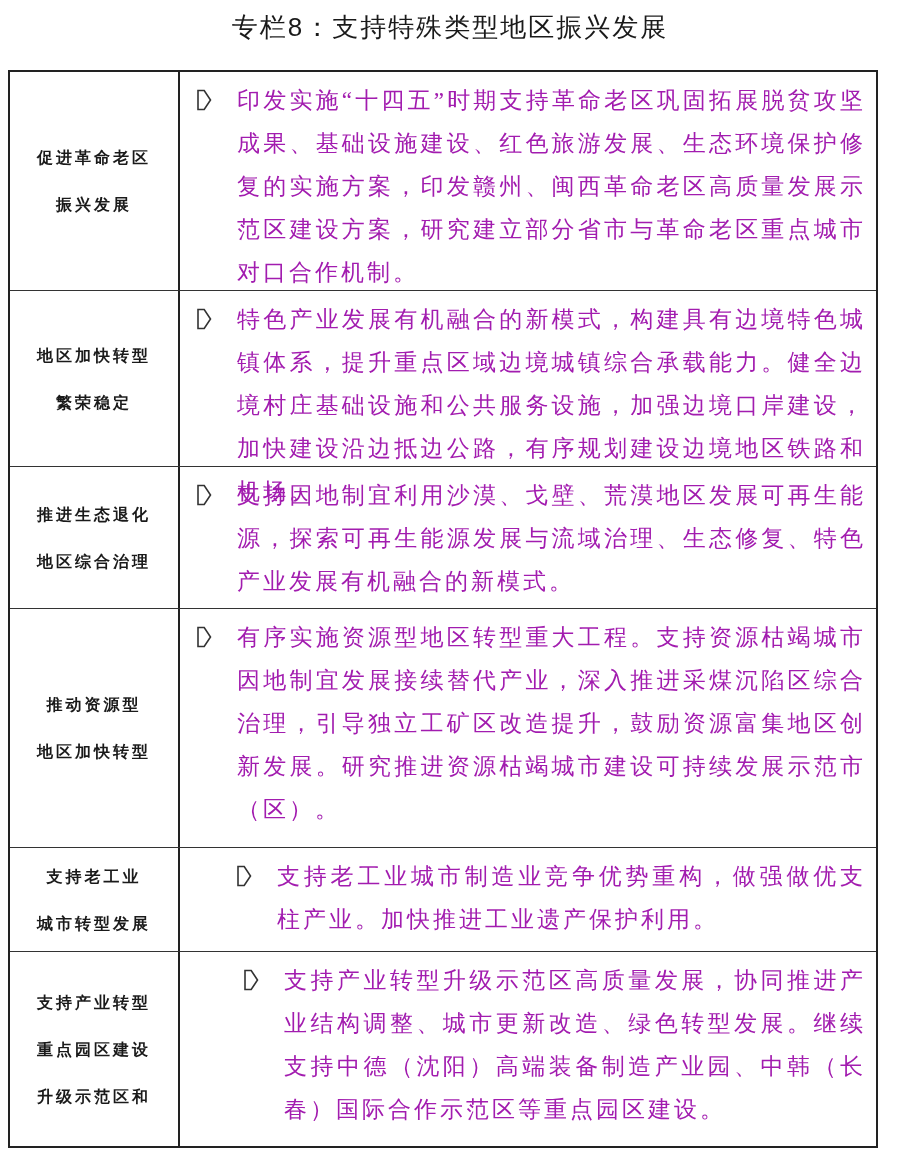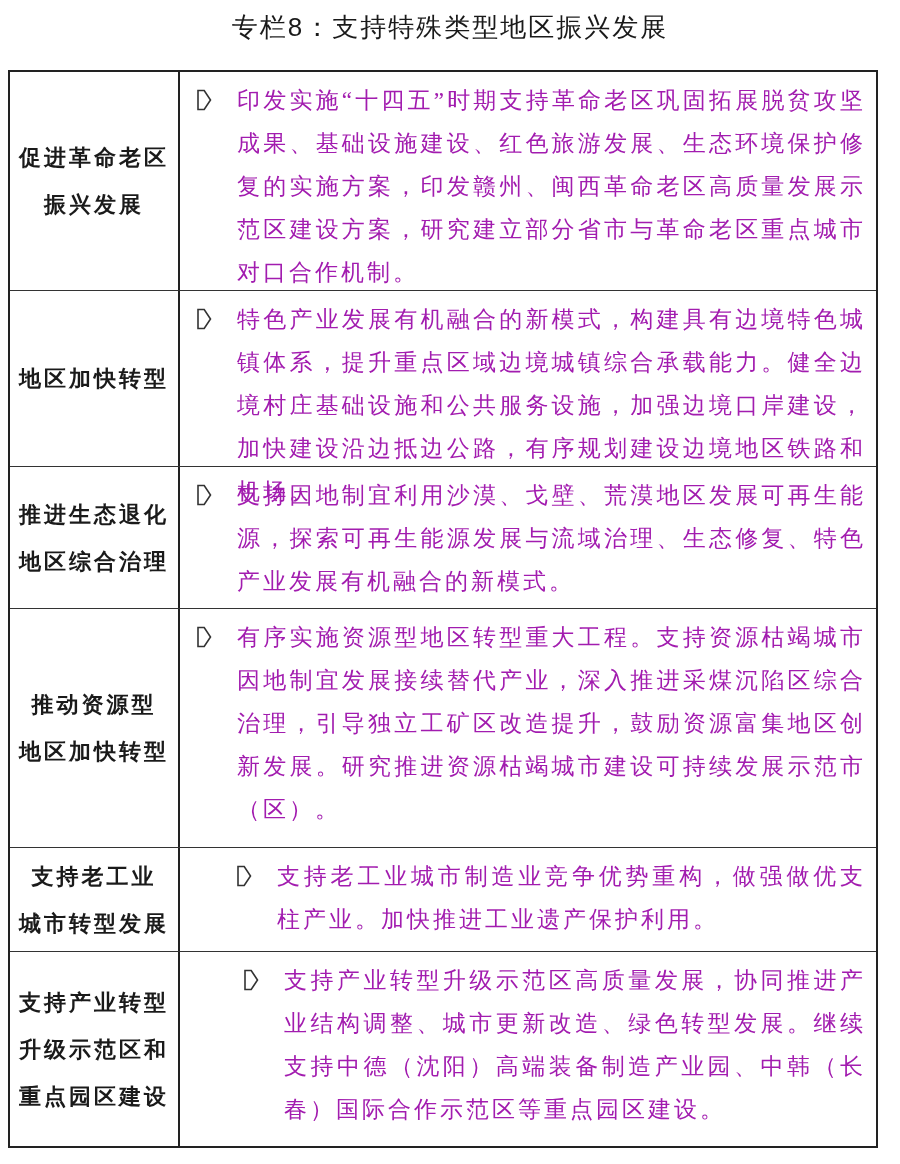"促进革命老区" .label-cell { font-size: 22px -> 16px }
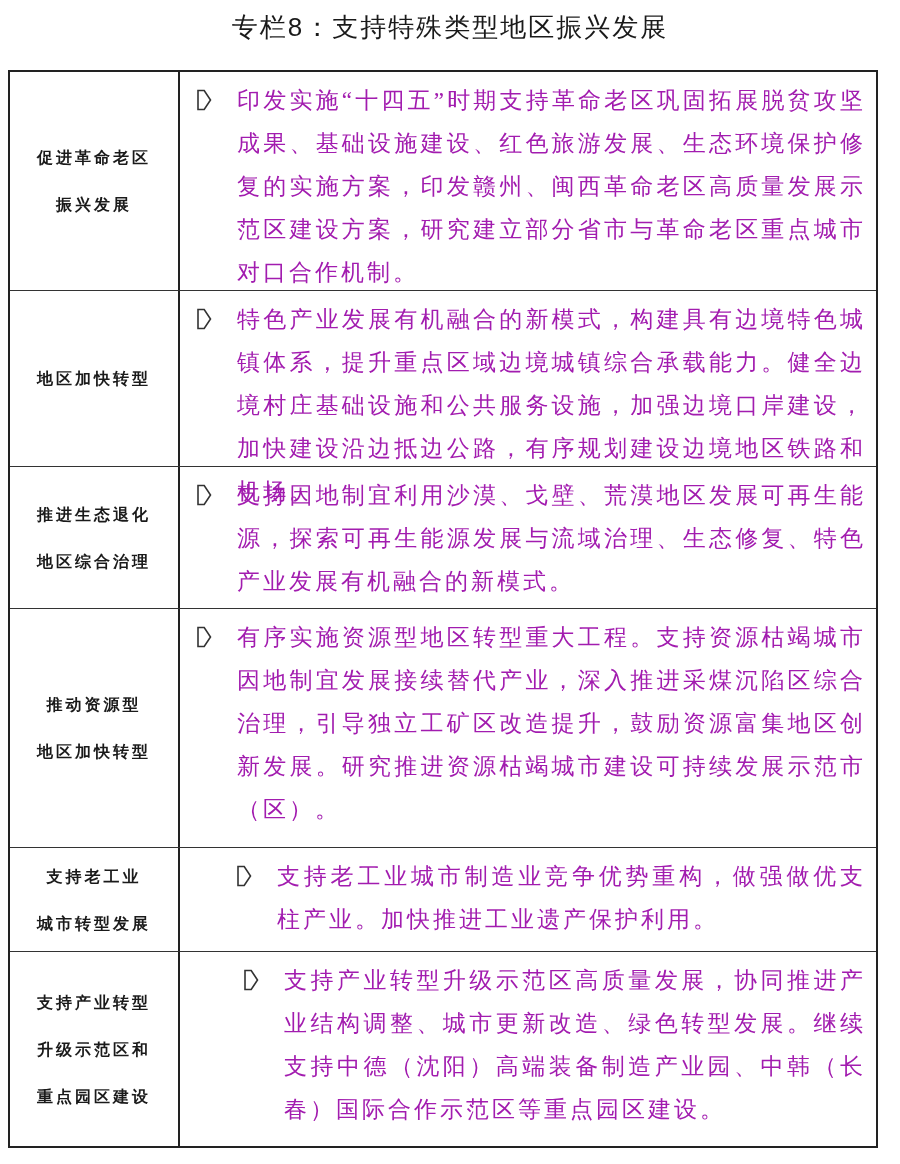"繁荣稳定" div { html: none -> <div>繁荣稳定</div> }
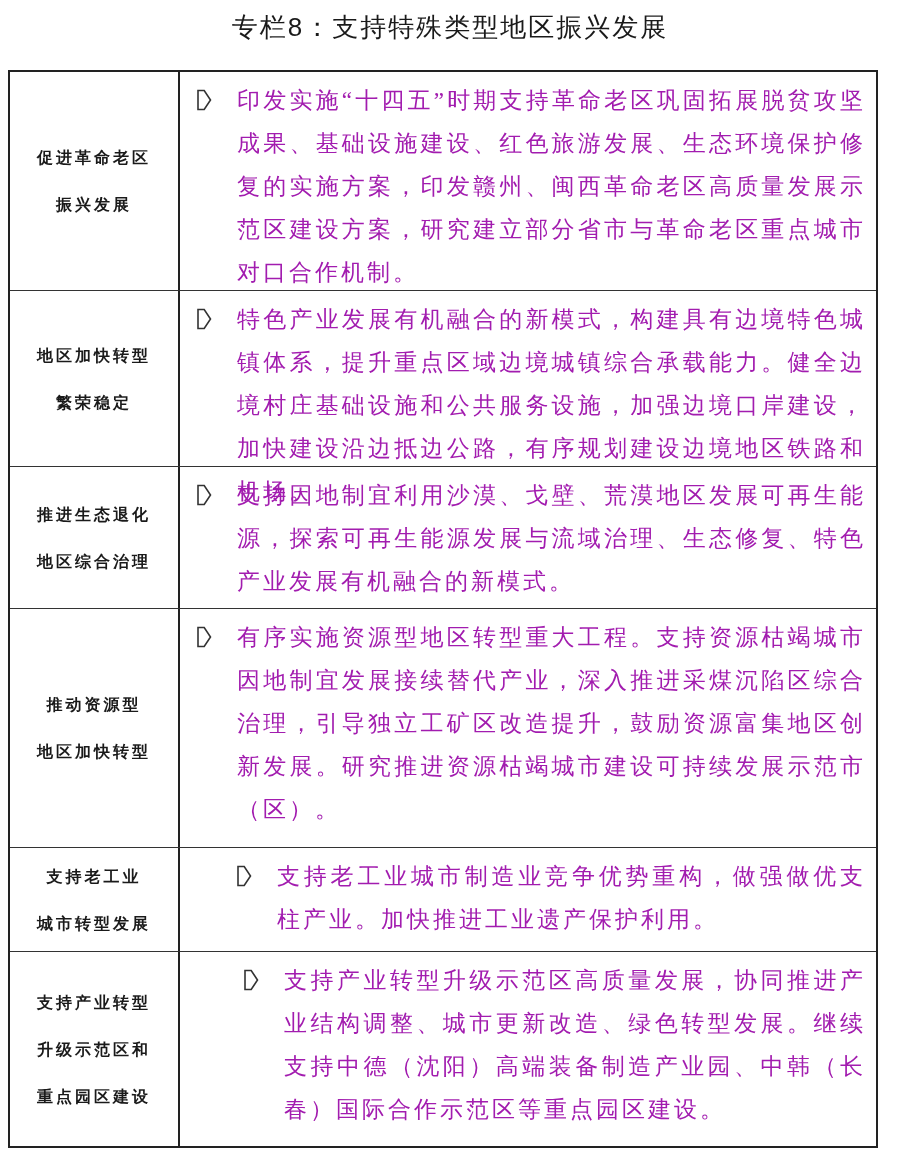"升级示范区和" div { order: before "重点园区建设" -> after "重点园区建设" }
